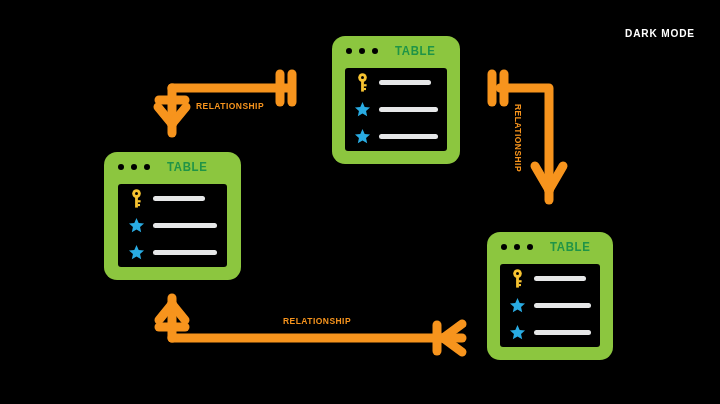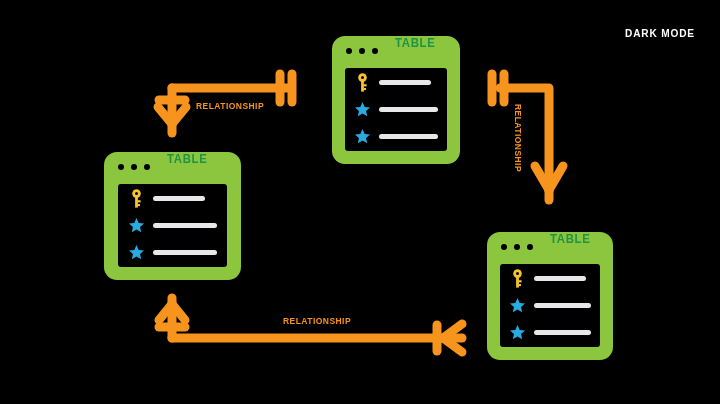"TABLE" .card-head { align-items: none -> center }
